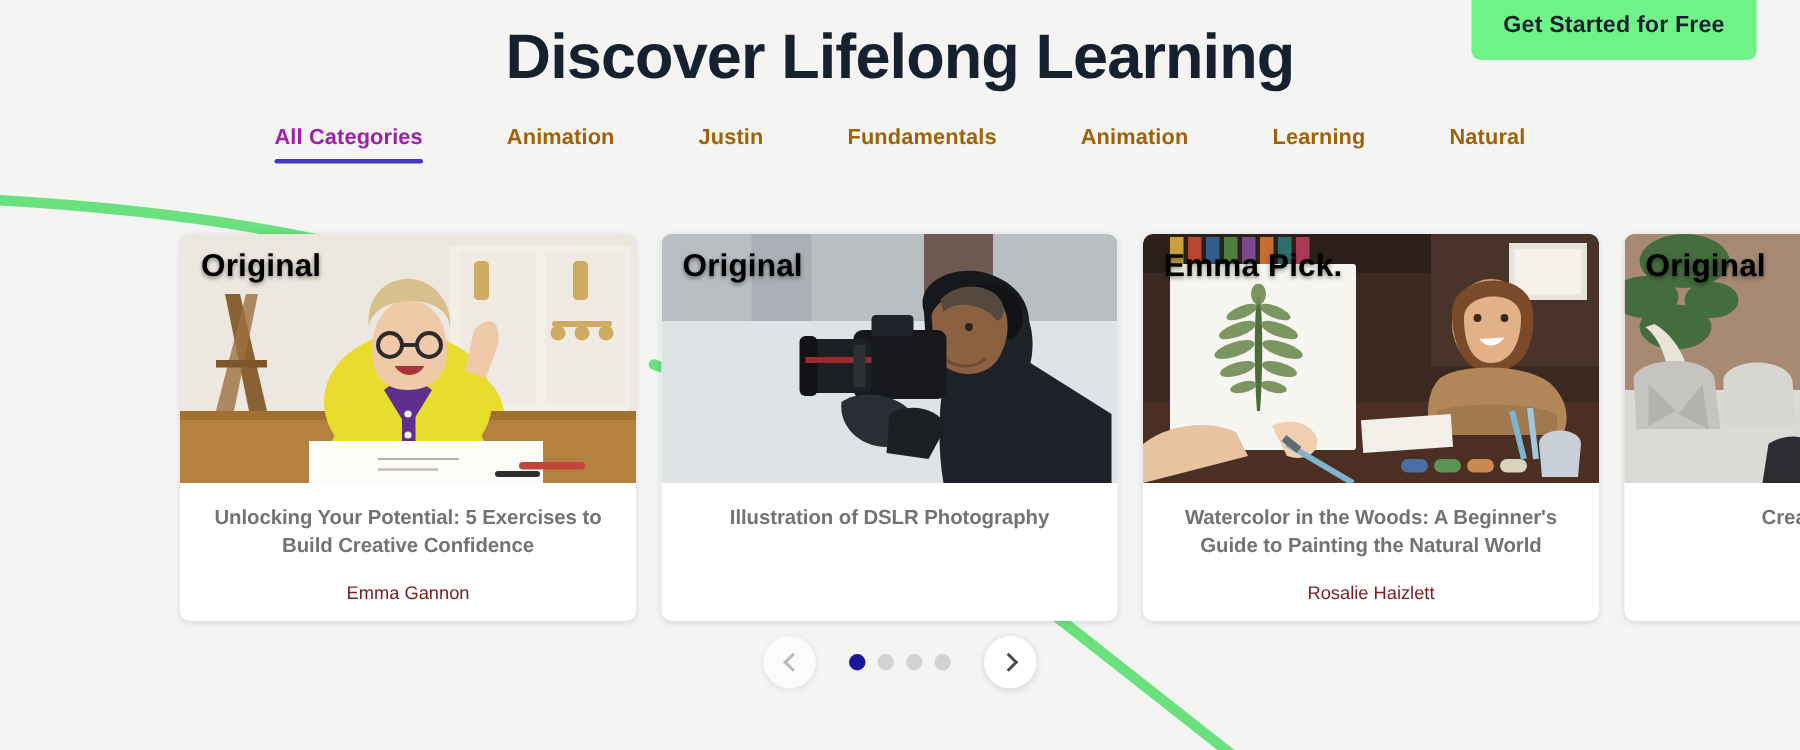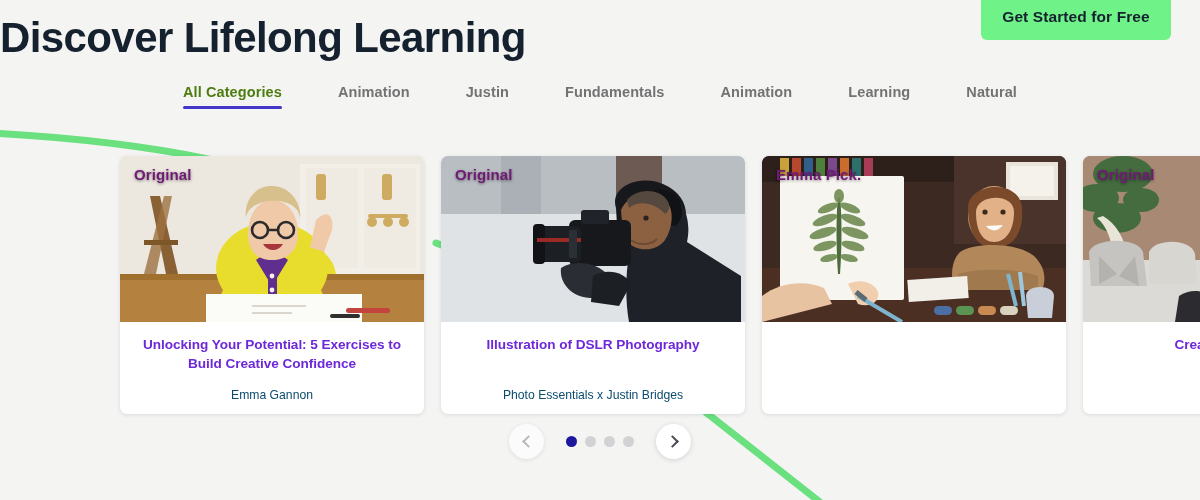"Discover Lifelong Learning" .page-title { text-align: left -> center }
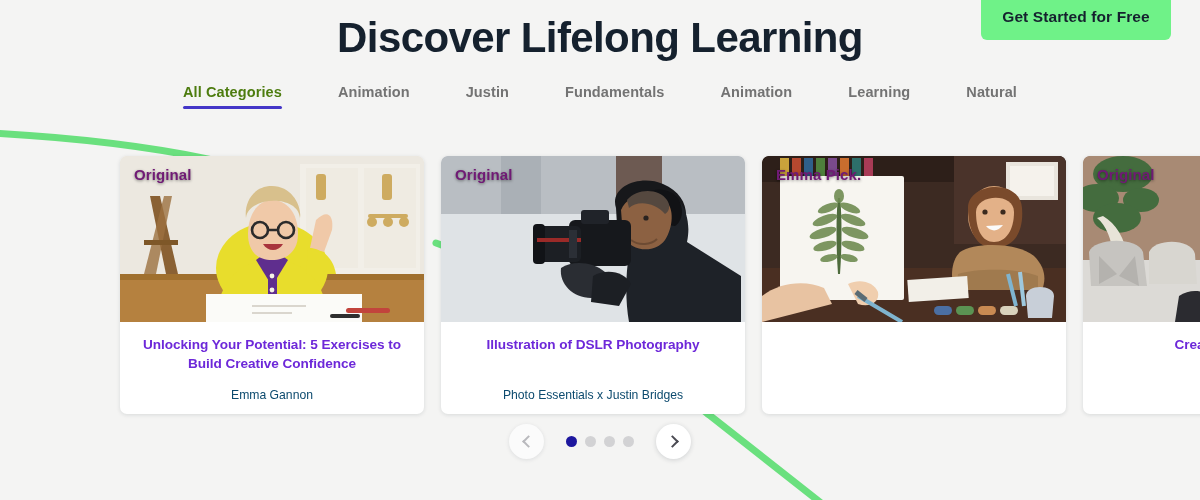"All Categories" .cat-item.active { color: #4d7c0f -> #a21caf }
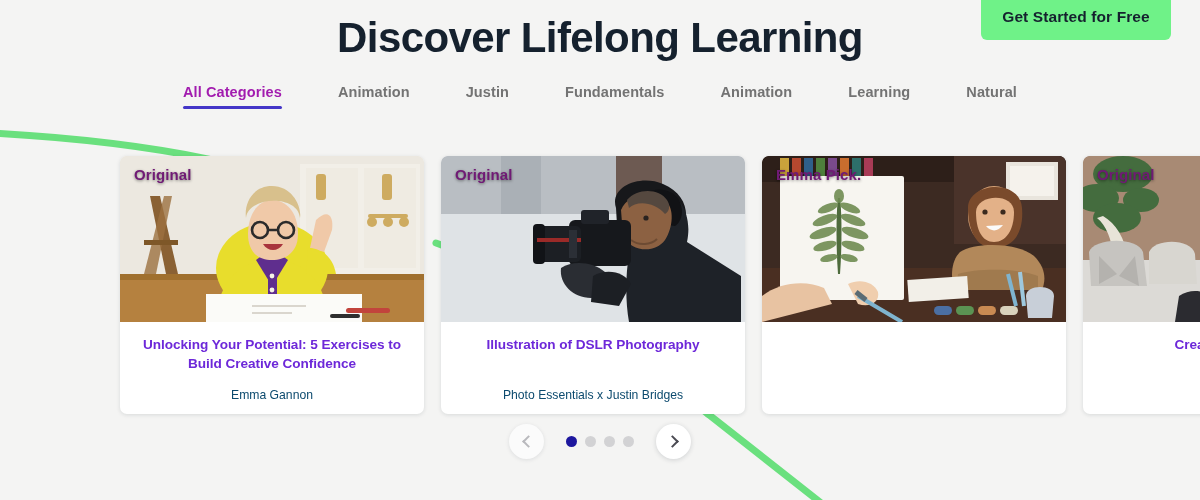"Animation" .cat-item { color: #737373 -> #a16207 }
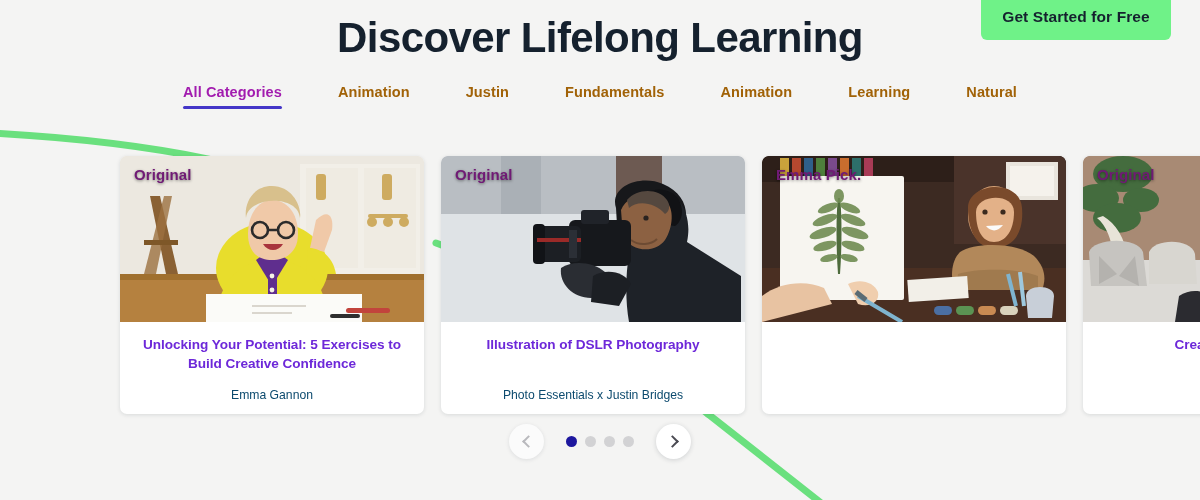"Original" .card-badge { color: #701a75 -> #000000; font-size: 15px -> 21px }
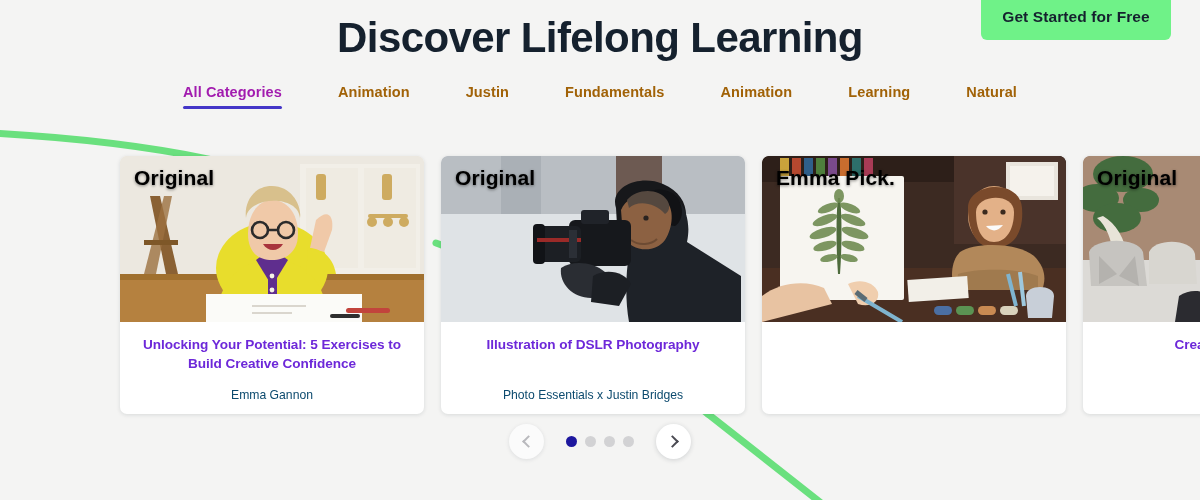"Unlocking Your Potential: 5 Exercises" .card-title { color: #6d28d9 -> #737373 }
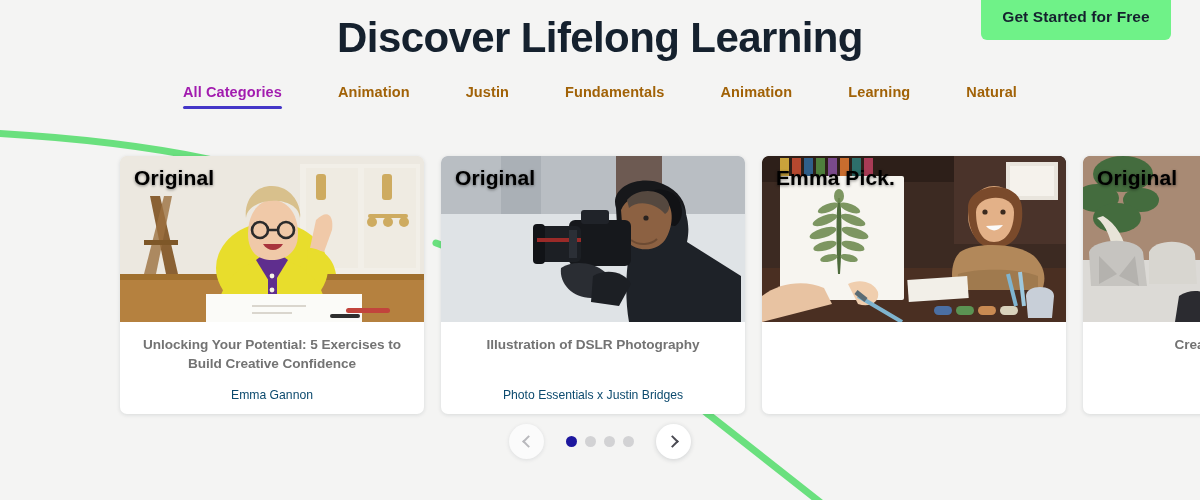"Watercolor in the Woods: A" div.card-body { html: none -> <div> <div>Watercolor in the Woods: A Beginner's Guide to Painting the Natural World</div> <div>Rosalie Haizlett</div> </div> }
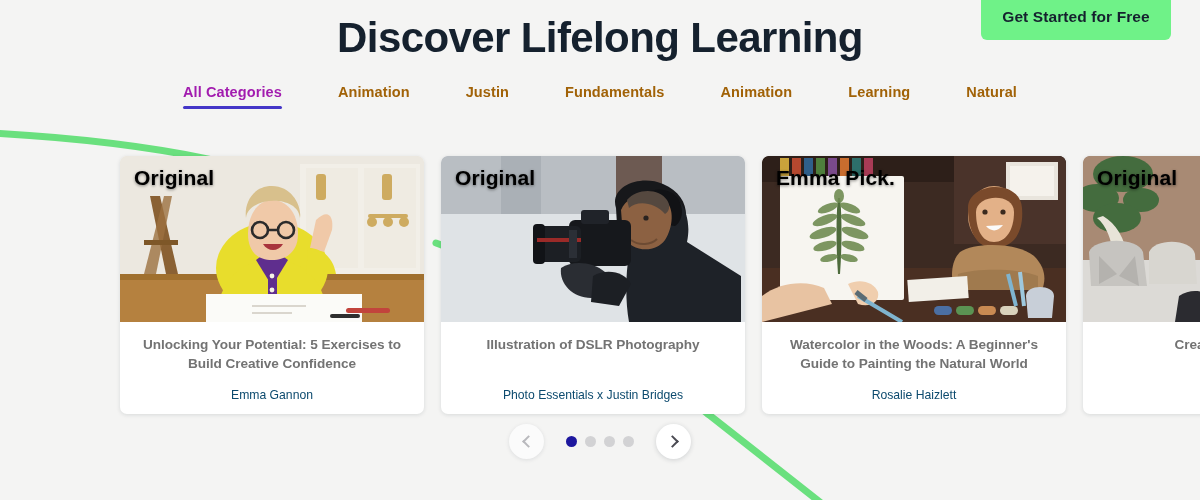"Emma Gannon" .card-author { color: #0c4a6e -> #7f1d1d }
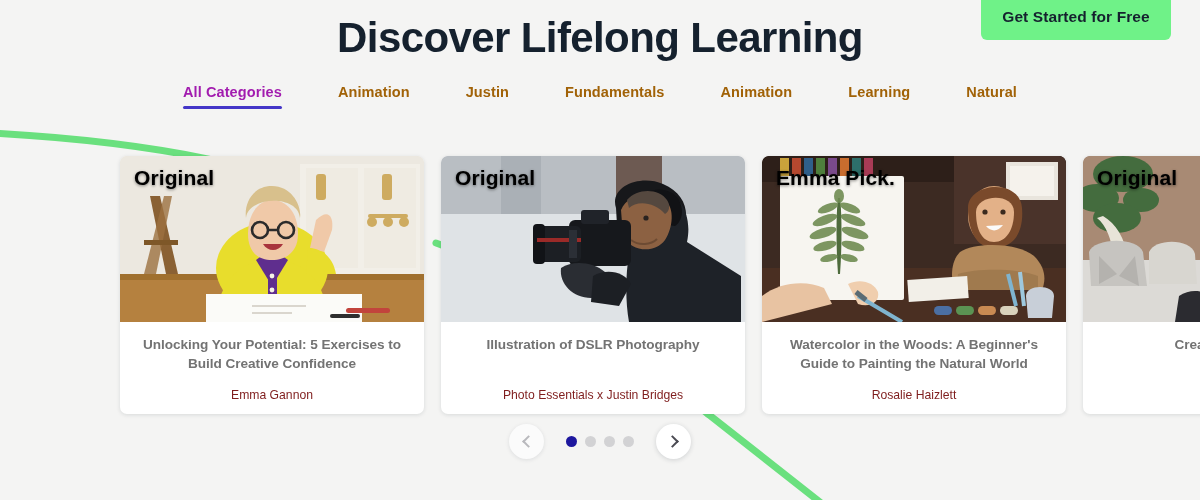"Photo Essentials x Justin Bridges" div.card-author { html: <div>Photo Essentials x Justin Bridges</div> -> none }
